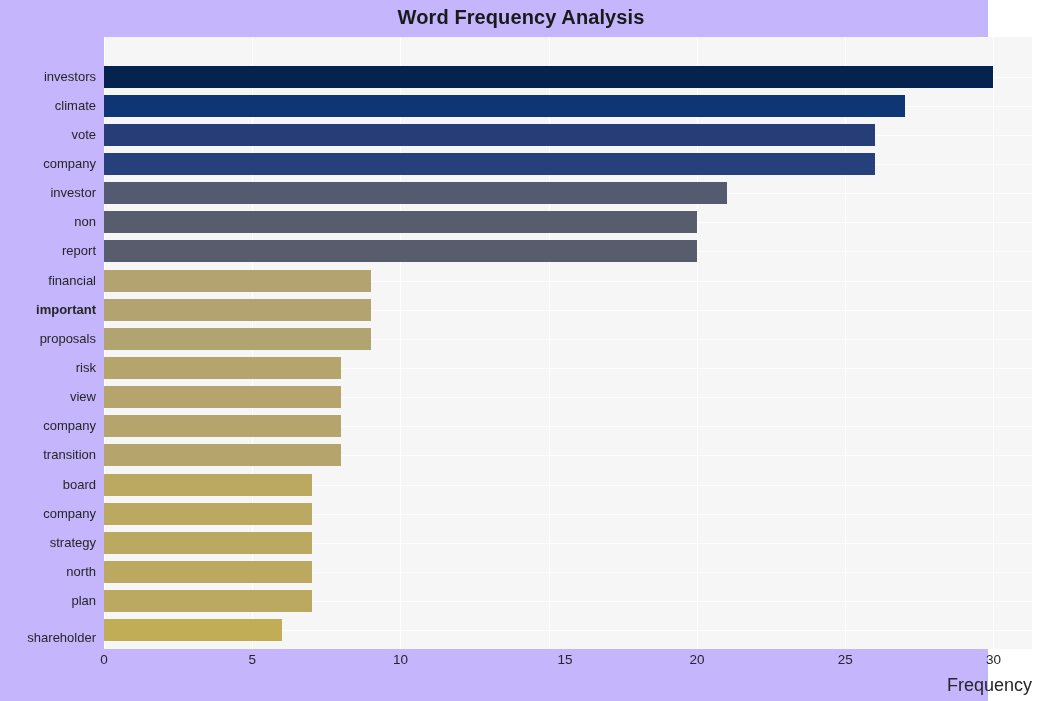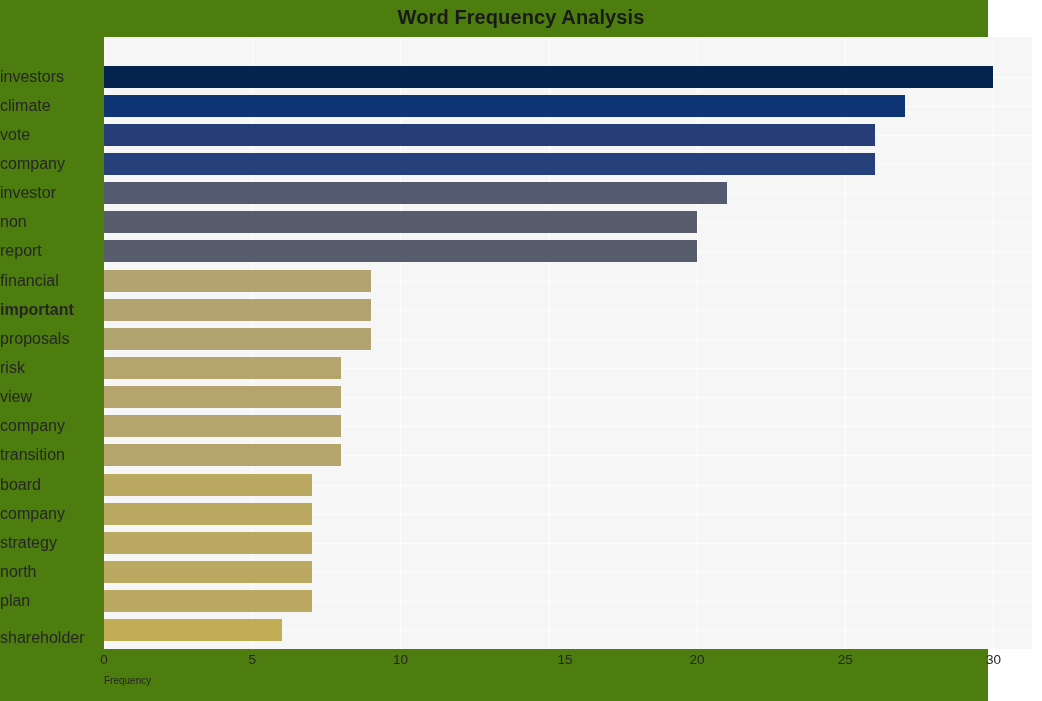"Word Frequency Analysis" #figure { background: #4d7c0f -> #c4b5fd }
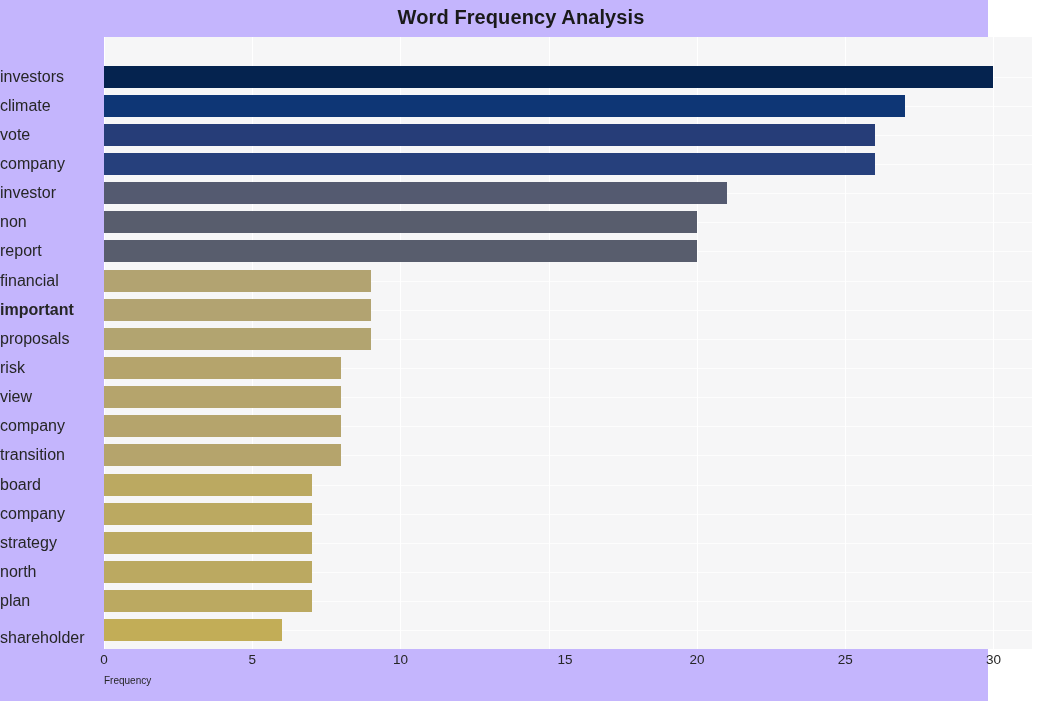"investors" .ylabel { font-size: 16px -> 13px; text-align: left -> right }
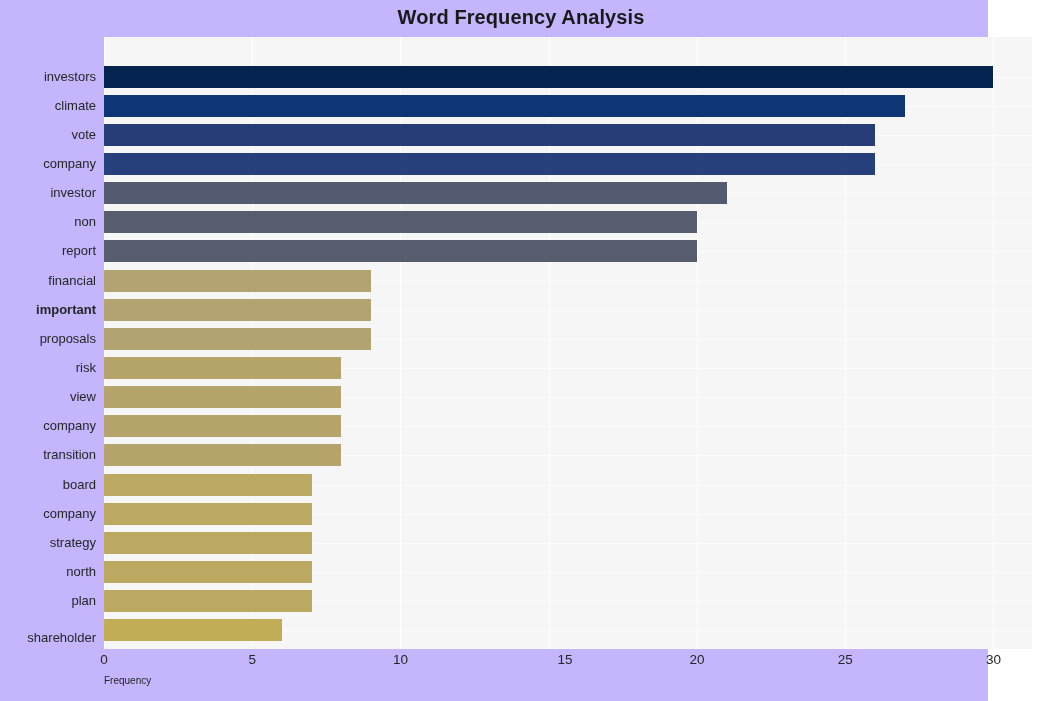"Frequency" #xaxis-title { font-size: 10px -> 18px; text-align: left -> right }
